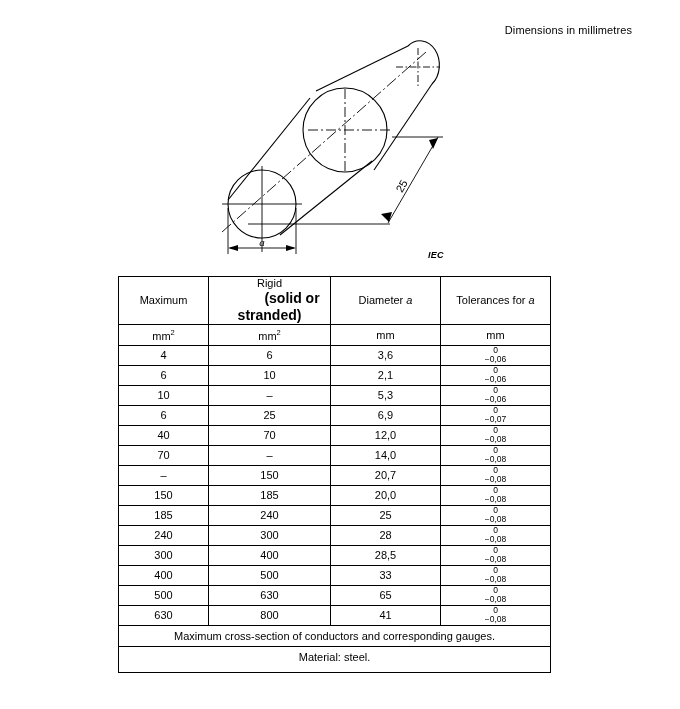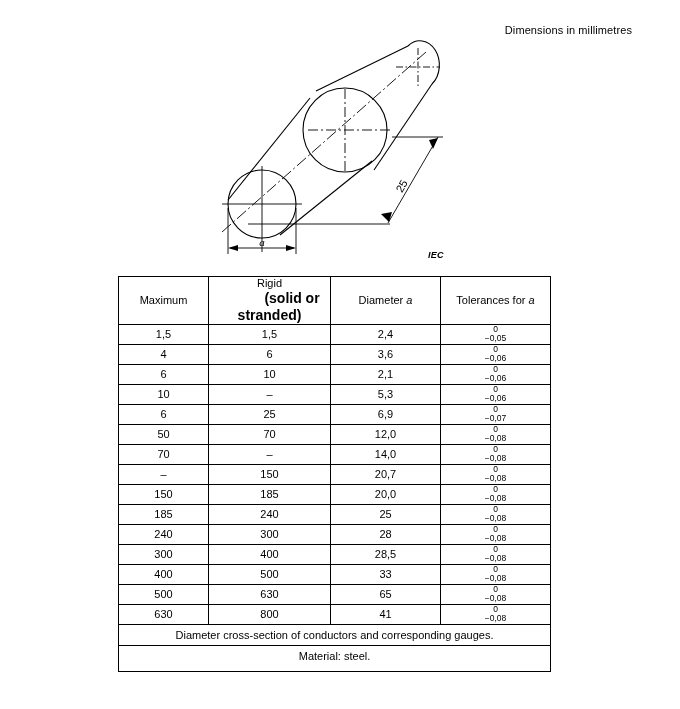"mm2" tr { html: none -> <tr> <th> <span>mm</span><sup>2</sup> </th> <th> <span>mm</span><sup>2</sup> </th> <th>mm</th> <th>mm</th> </tr> }
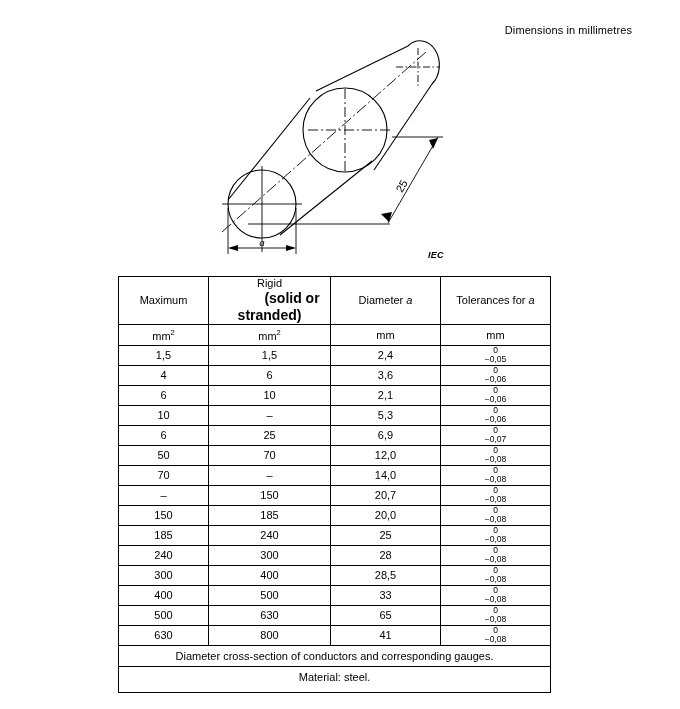"1,5" tr { html: <tr> <td>1,5</td> <td>1,5</td> <td>2,4</td> <td> <span>0</span> <span>−0,05</span> </td> </tr> -> none }
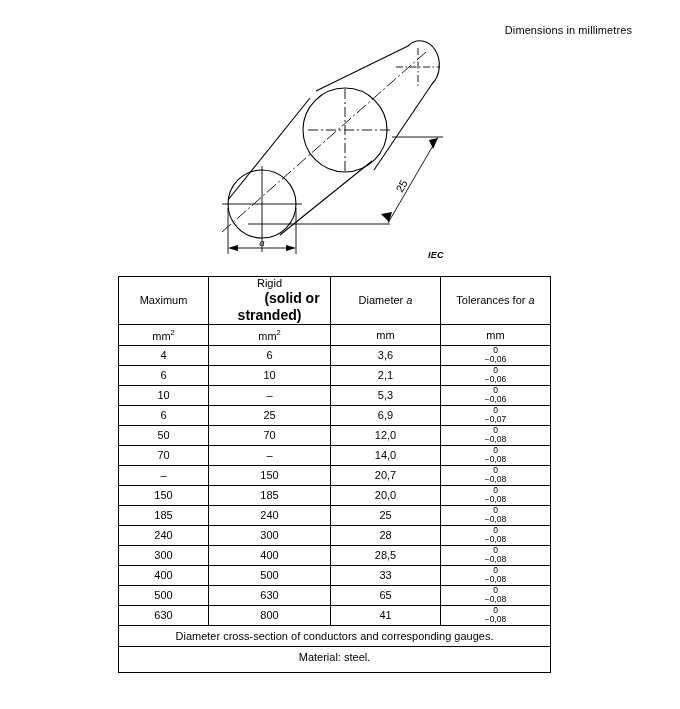"50" td.cell { text: 50 -> 40 }
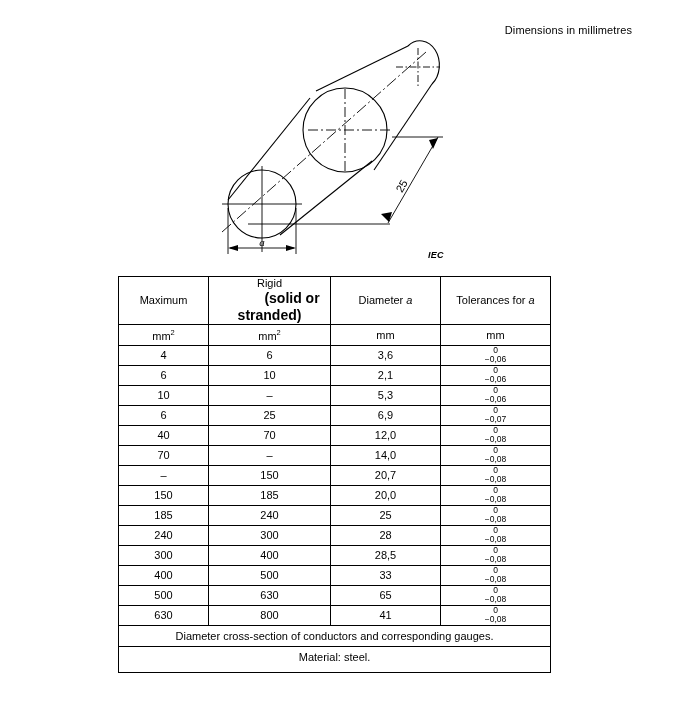"Diameter cross-section of conductors and" td.footnote { text: Diameter -> Maximum }
